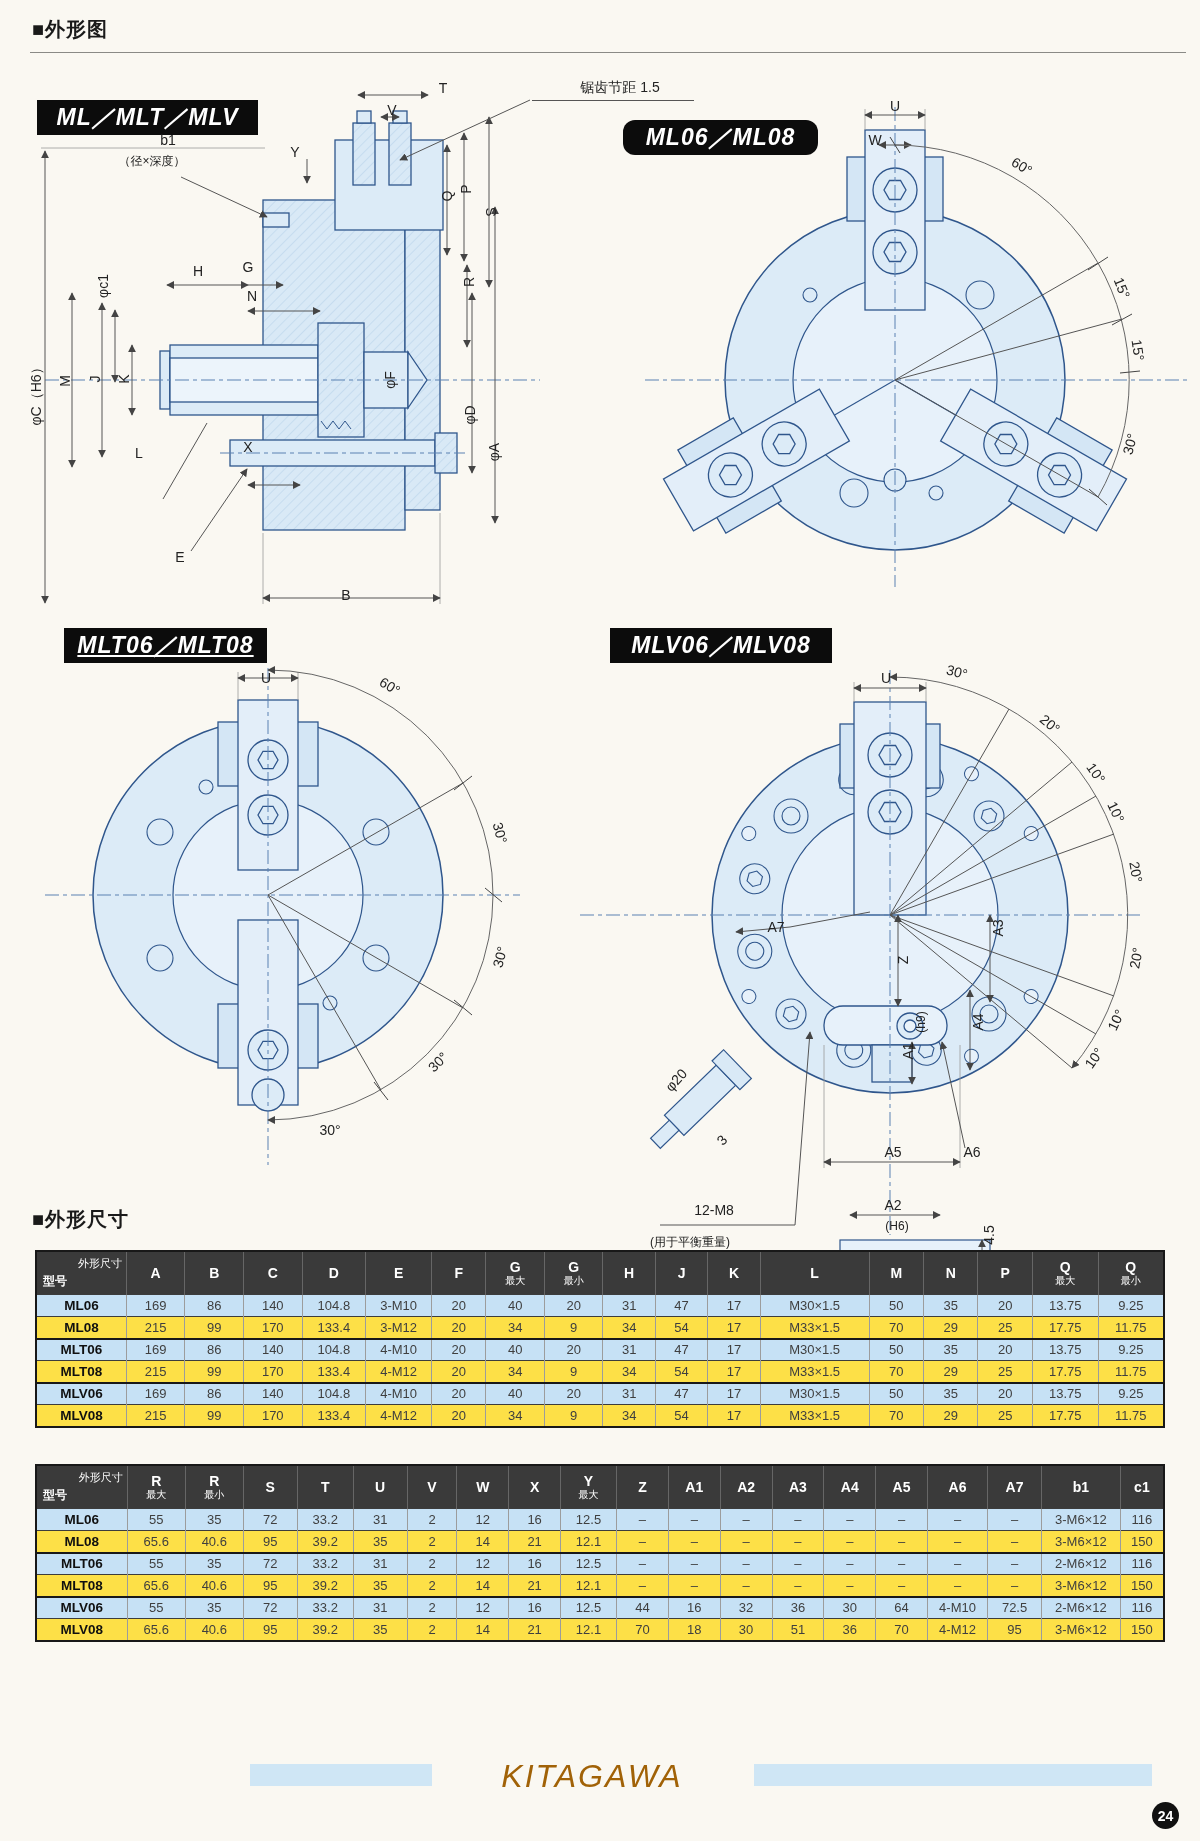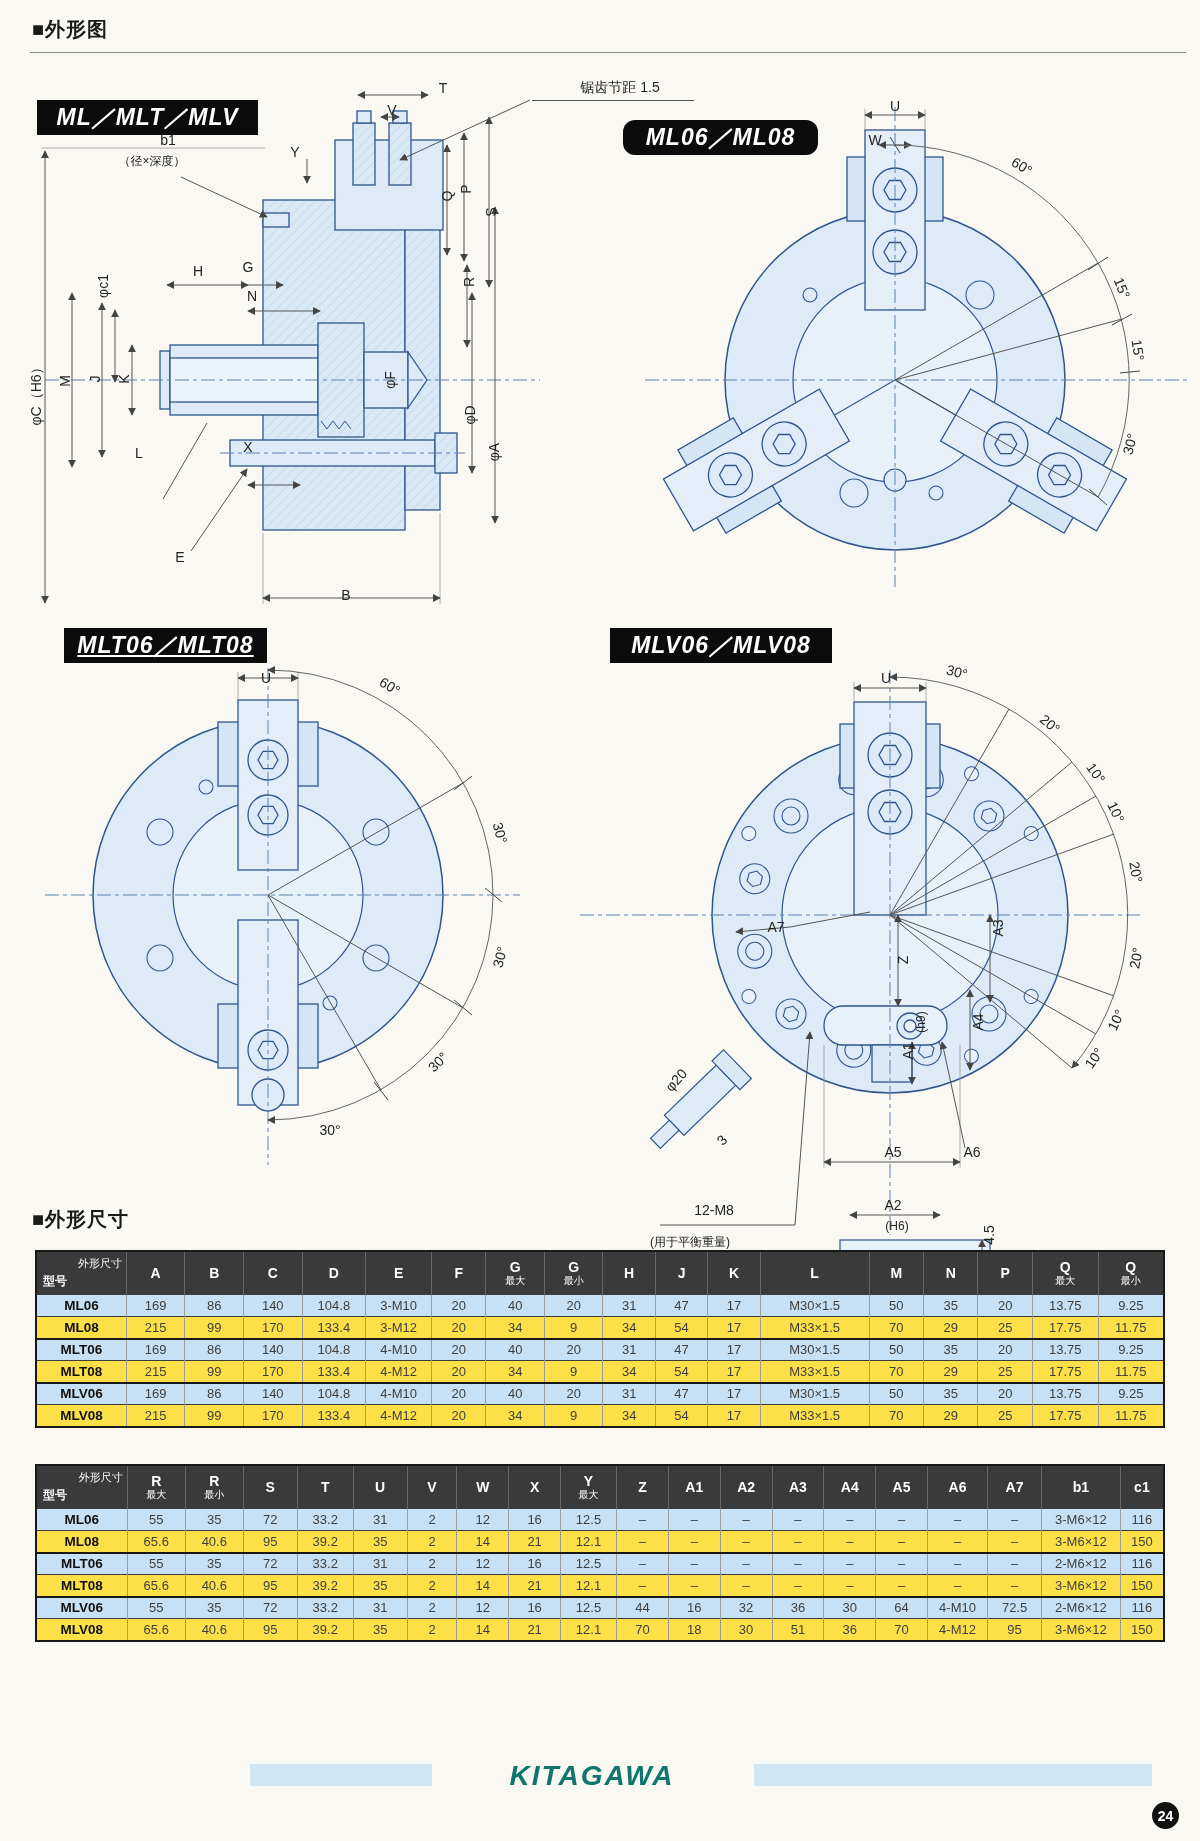"KITAGAWA" .logo-text { color: #0f766e -> #a16207; font-size: 28px -> 32px; font-weight: 700 -> 400 }
